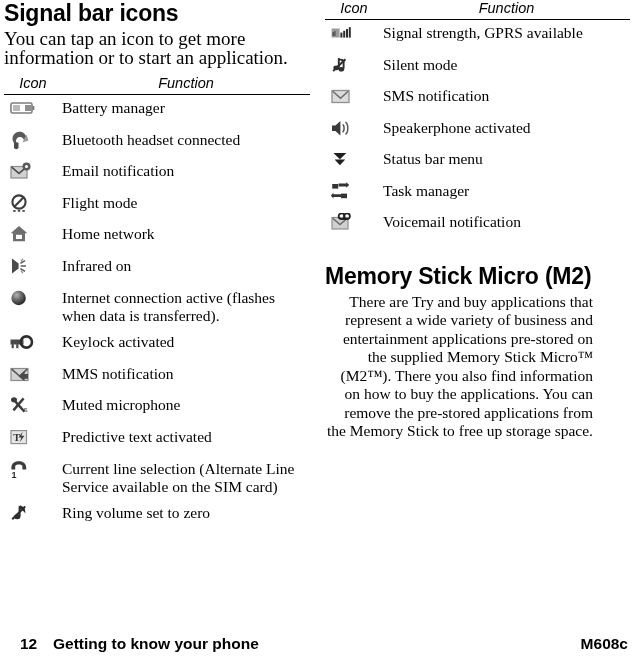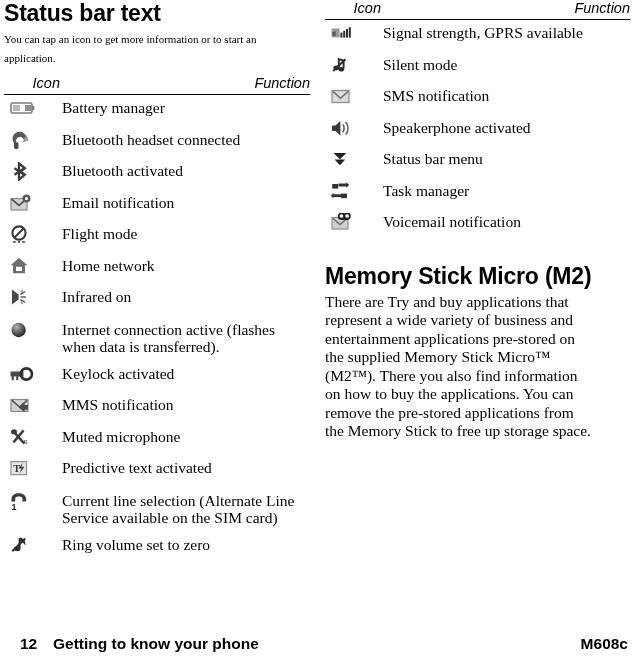"Status bar text" h1.h1 { text: Status bar text -> Signal bar icons }
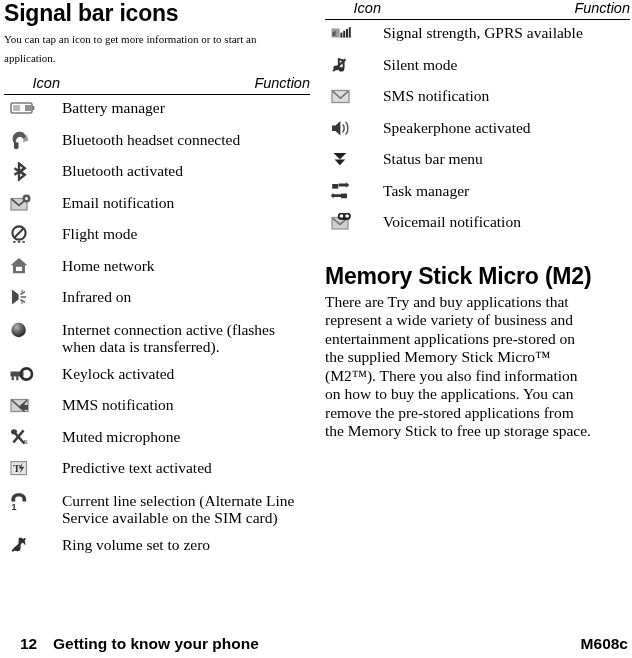"Icon" .tbl th { text-align: right -> center }
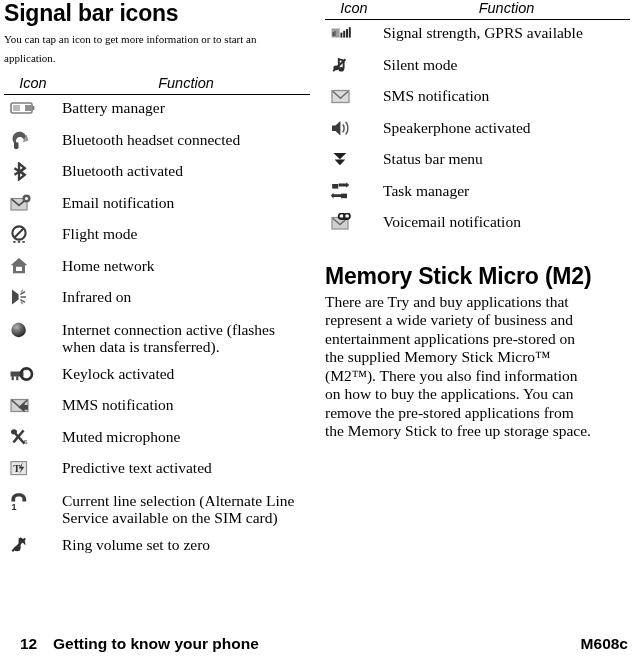"You can tap an icon" .intro { font-size: 11px -> 19px }
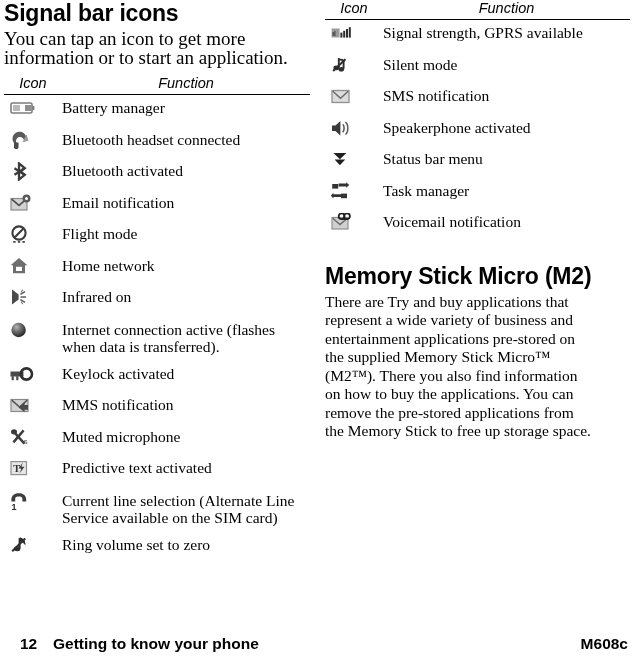"Bluetooth activated" tr.tight { html: <tr> <td> <span> <svg> <path></path> <line></line> <line></line> </svg> </span> </td> <td>Bluetooth activated</td> </tr> -> none }
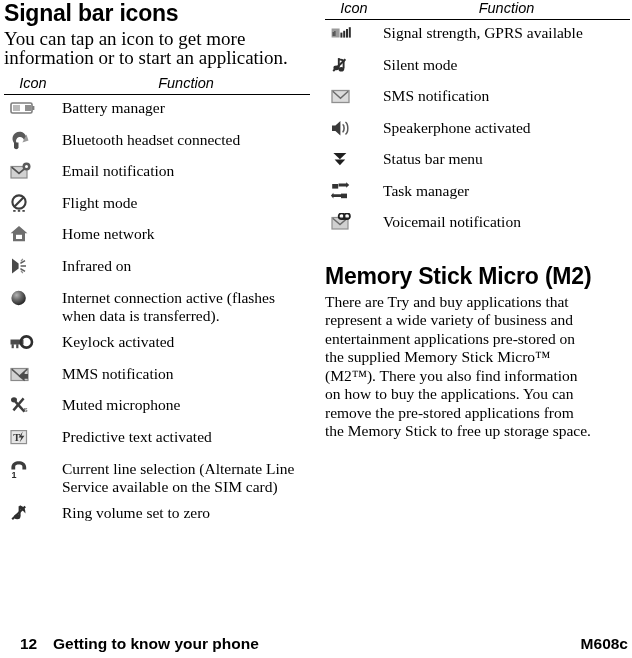"There are Try and buy" .body-p { text-align: none -> right }
